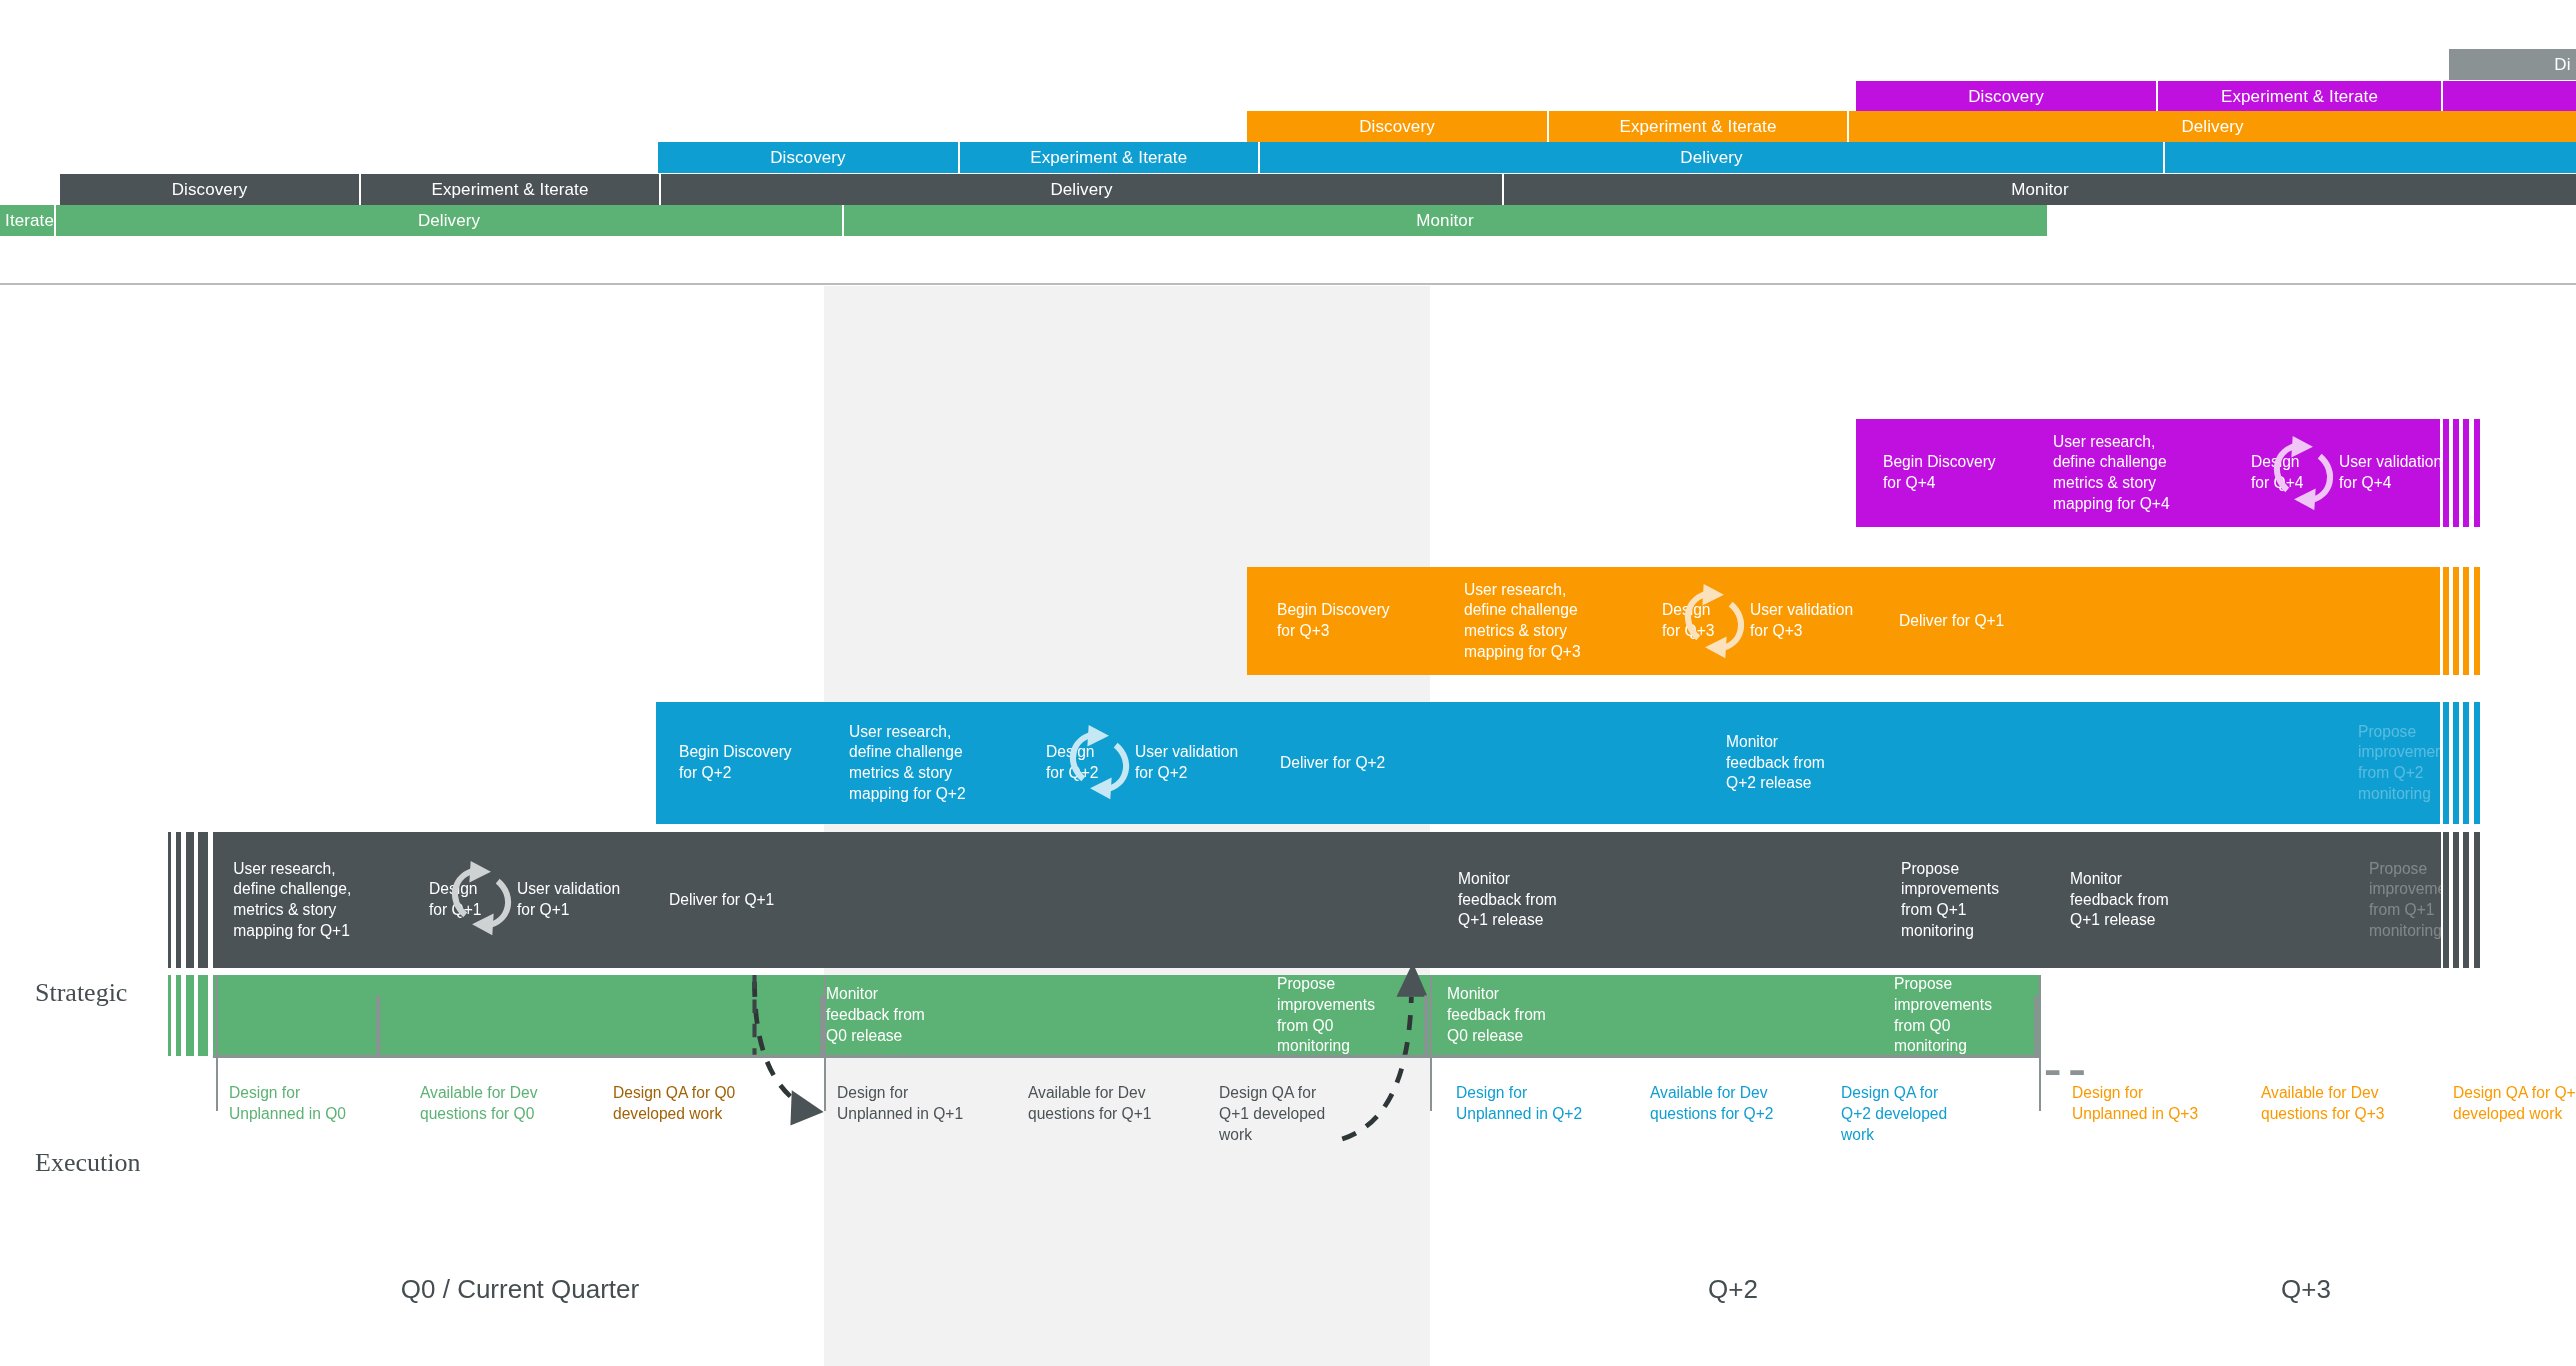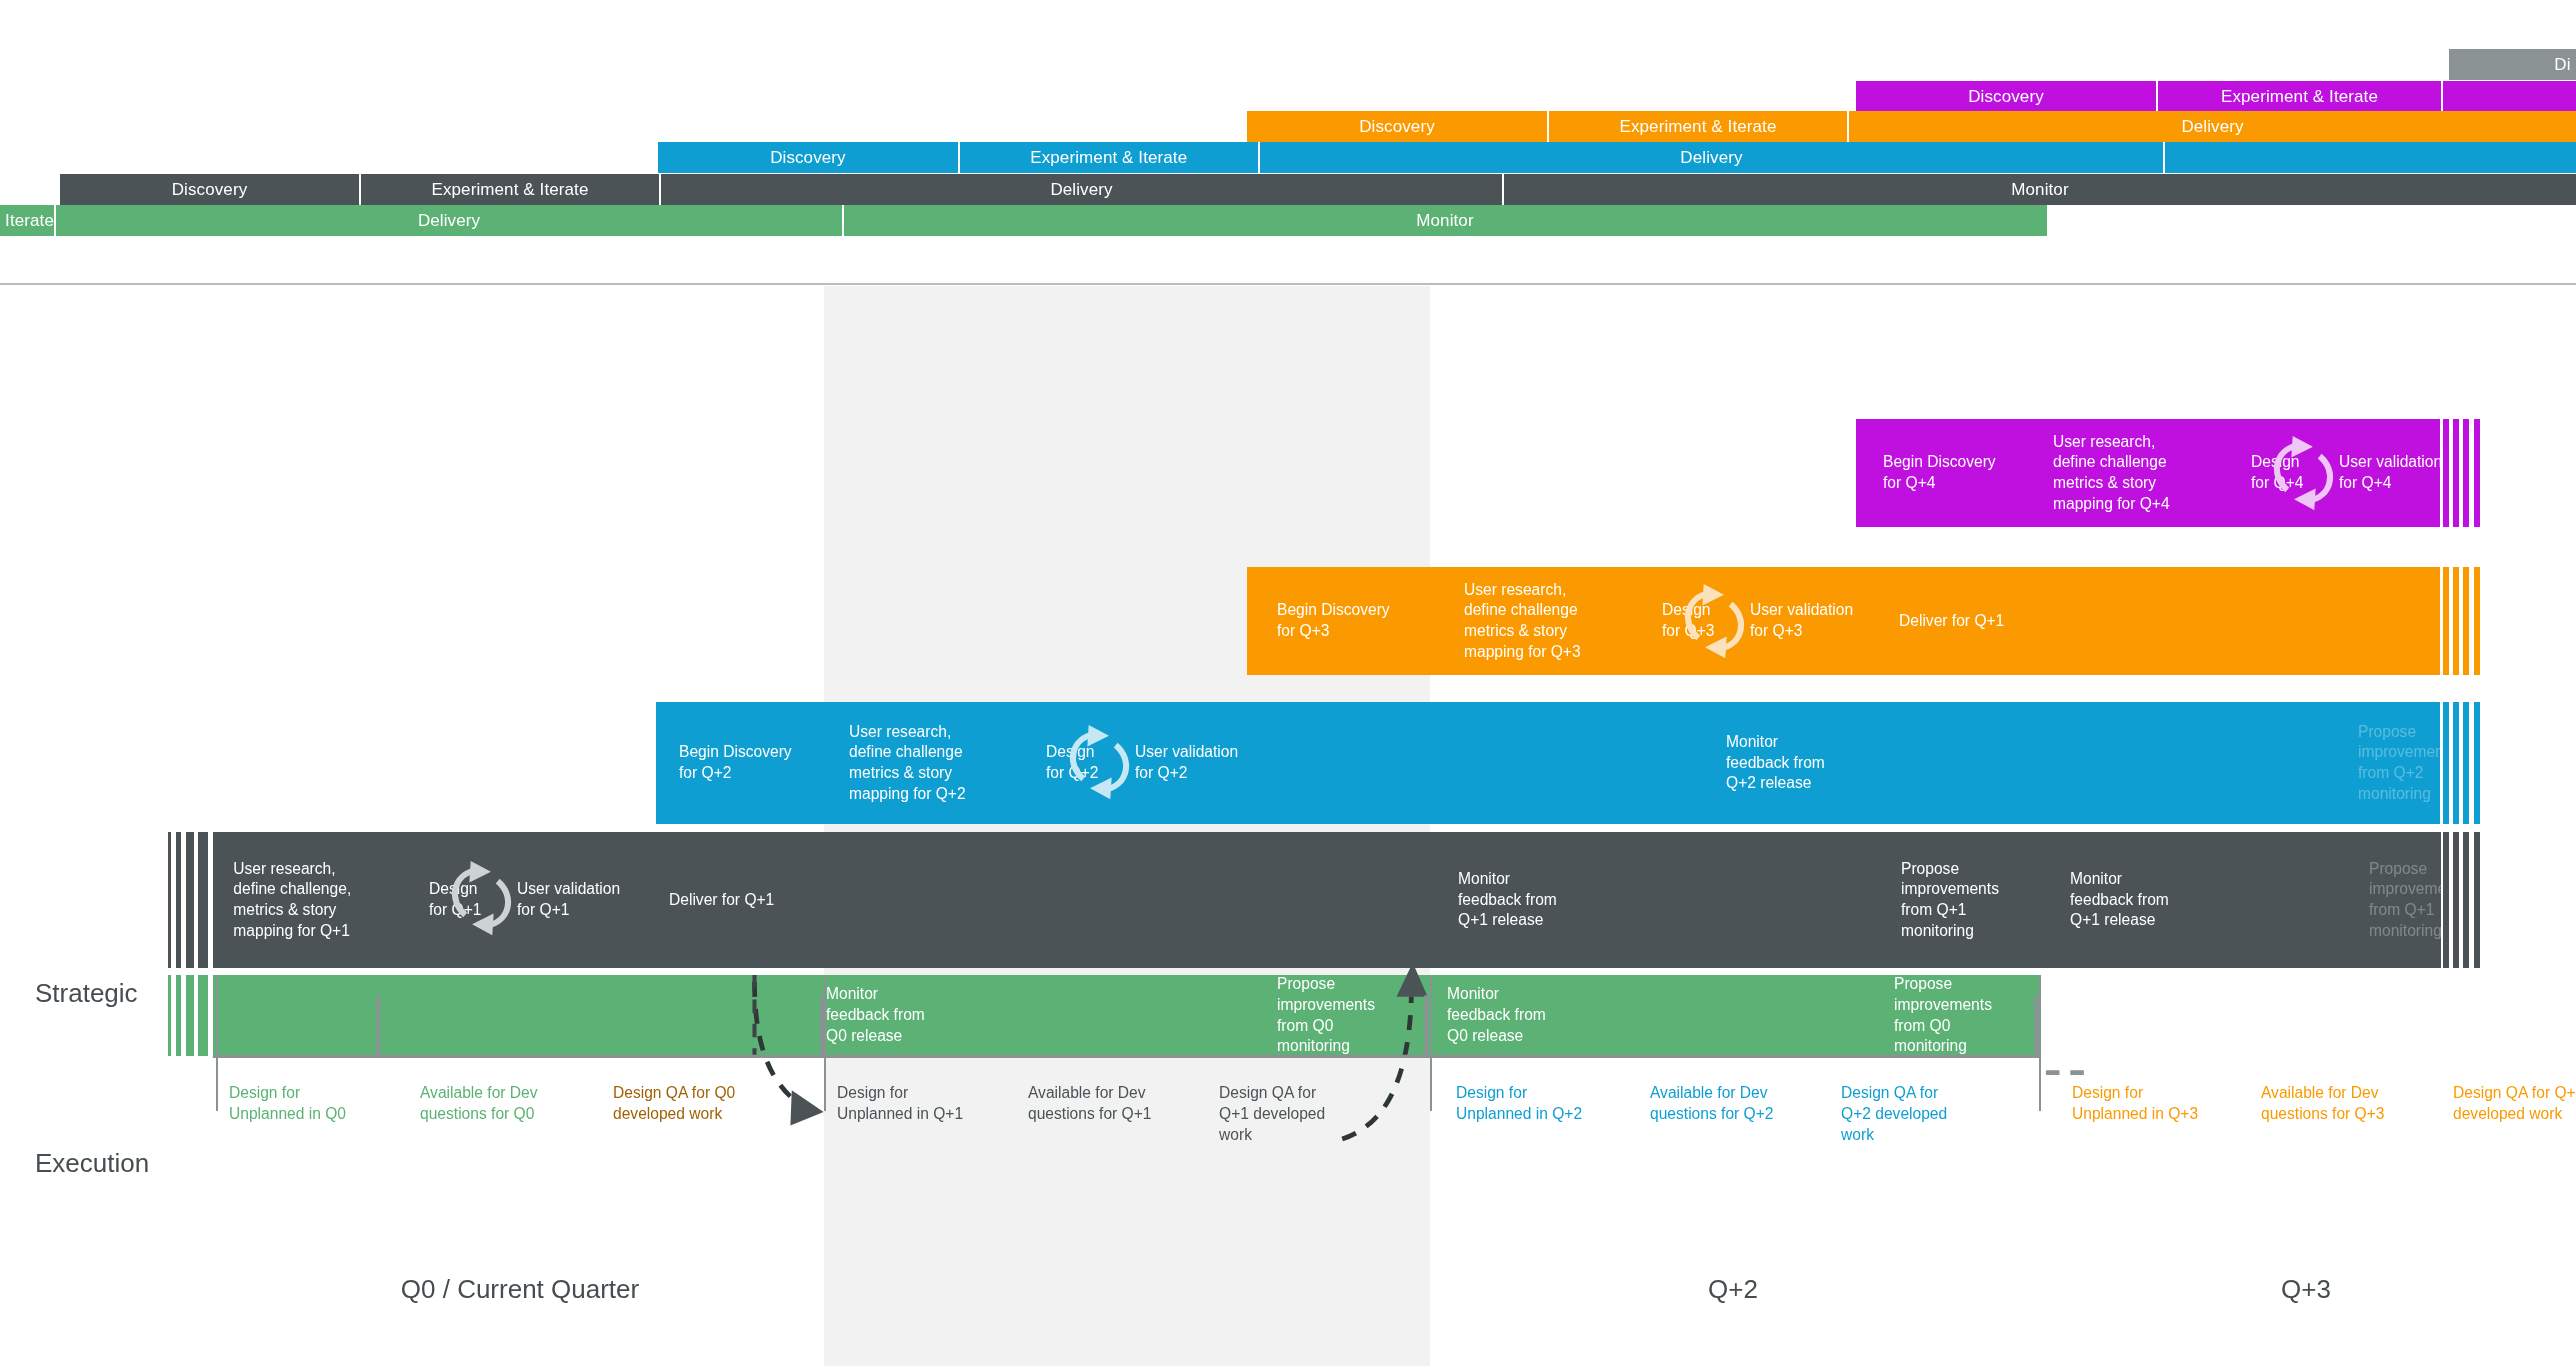"Deliver for Q+2" div.cell { html: none -> <div>Deliver for Q+2</div> }
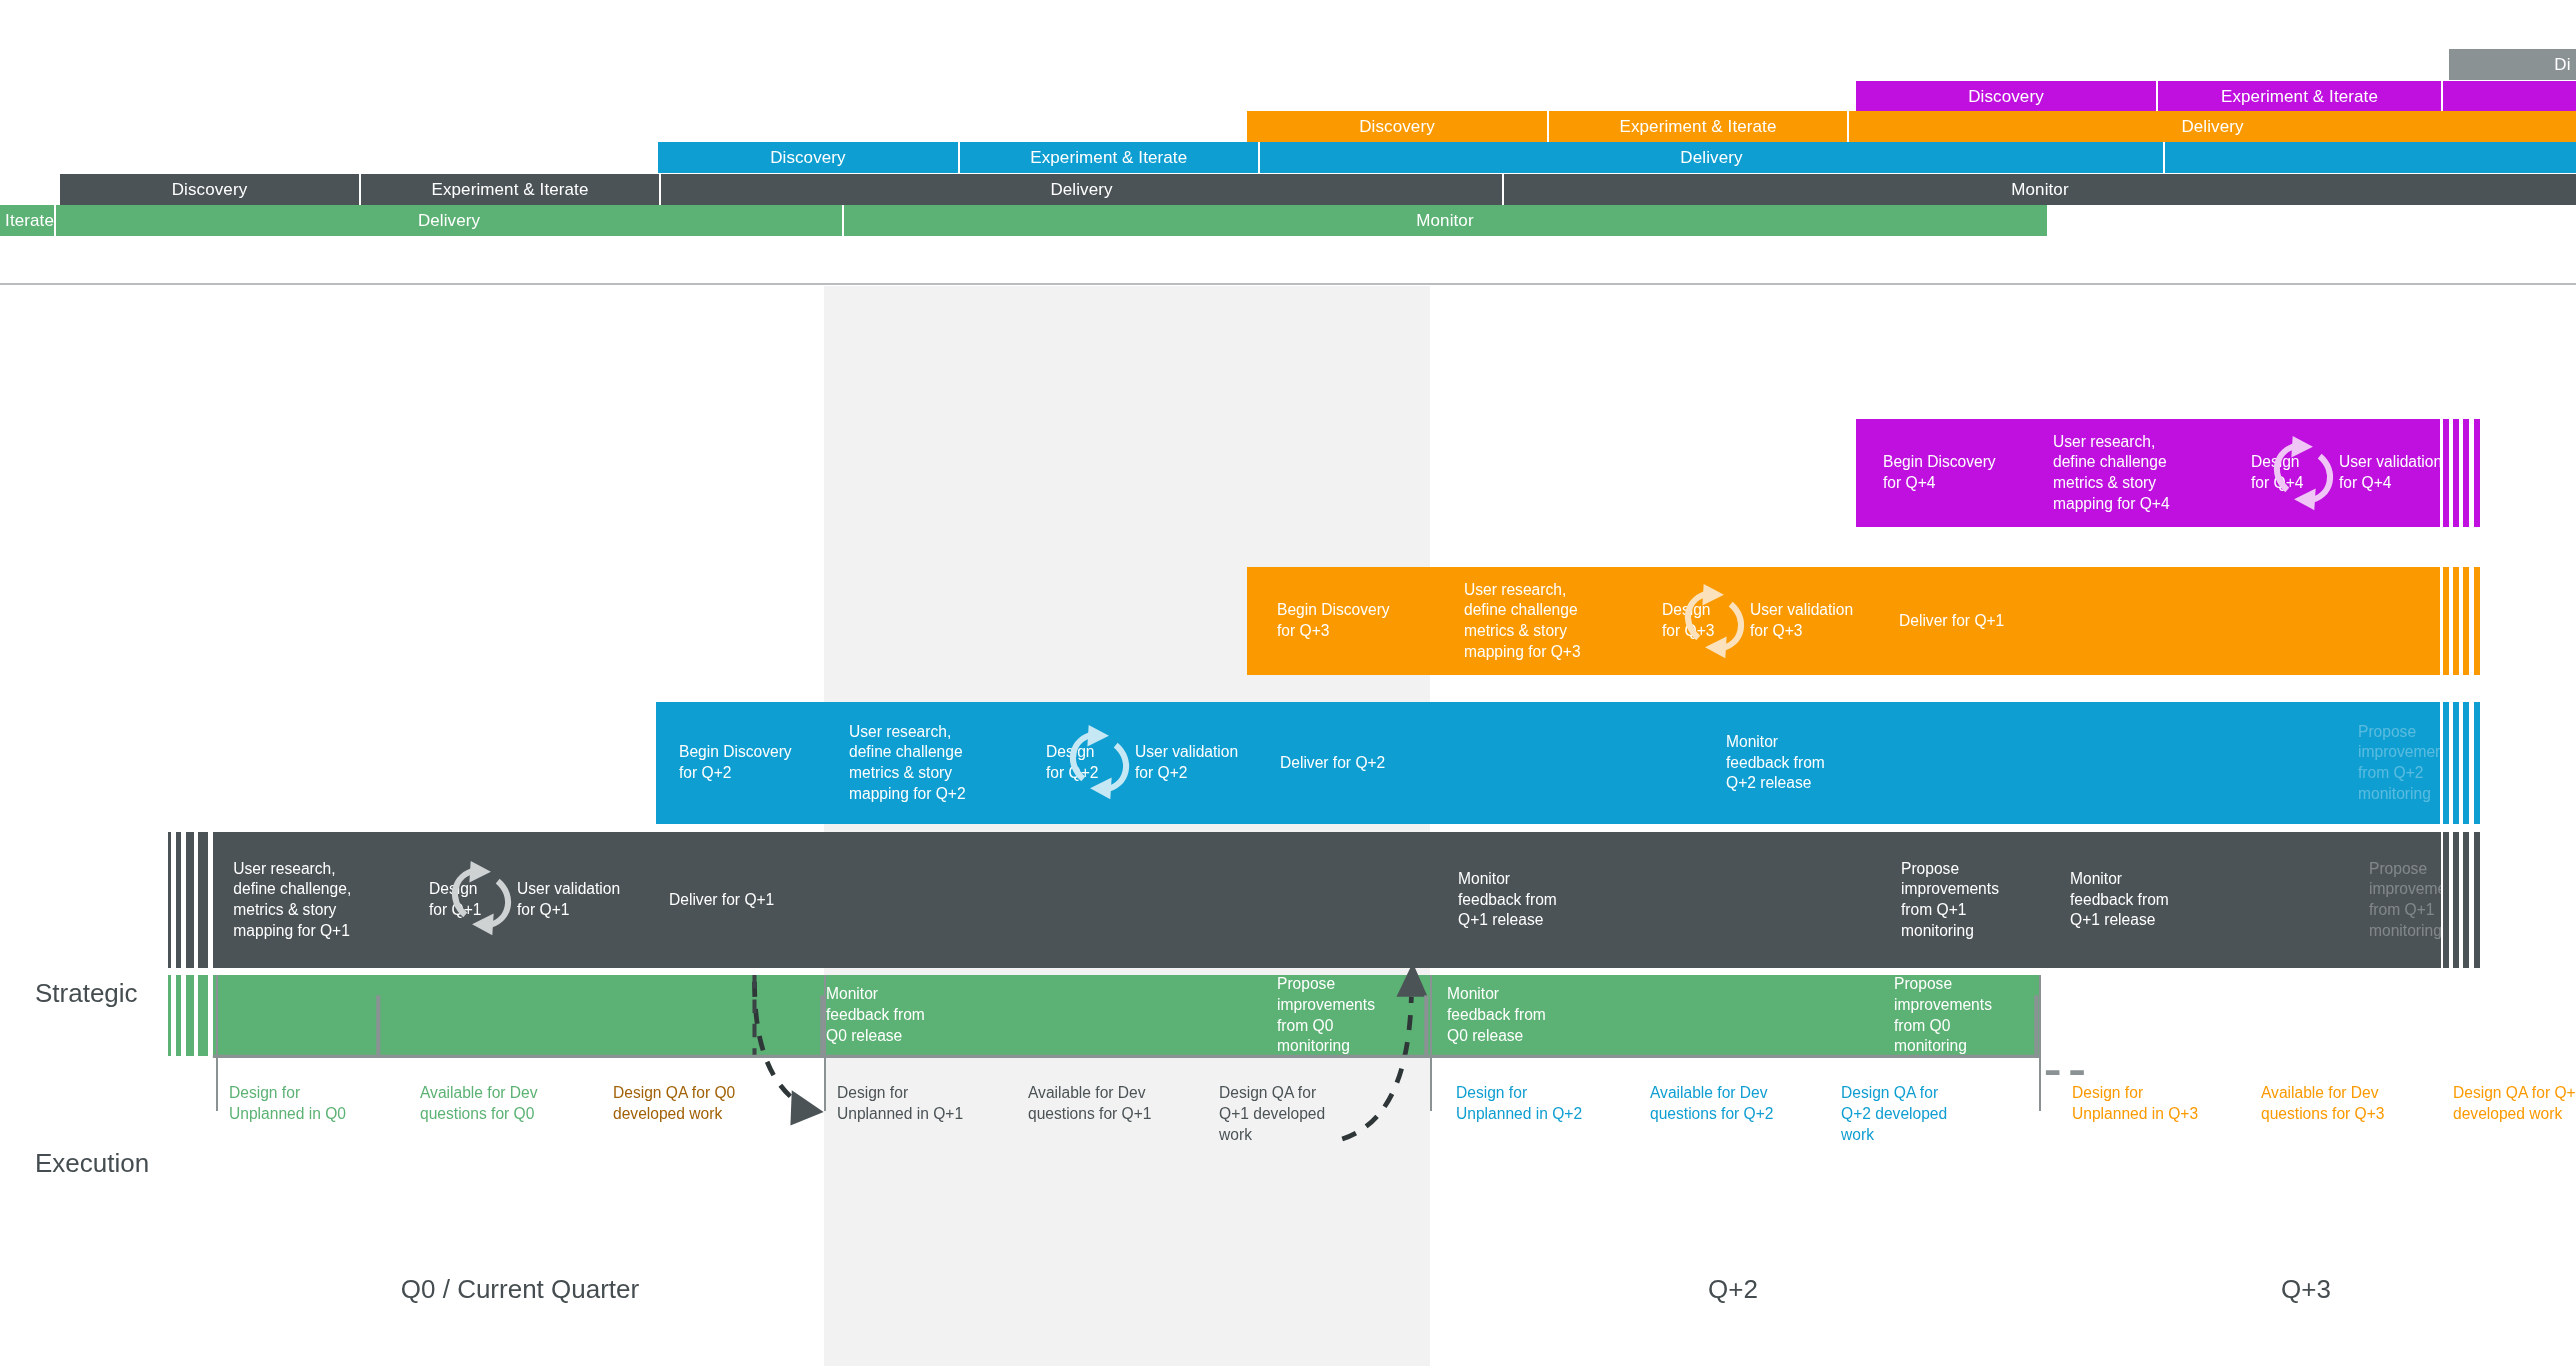"Strategic" .axis-label { font-family: Liberation Sans, sans-serif -> Liberation Serif, serif }
